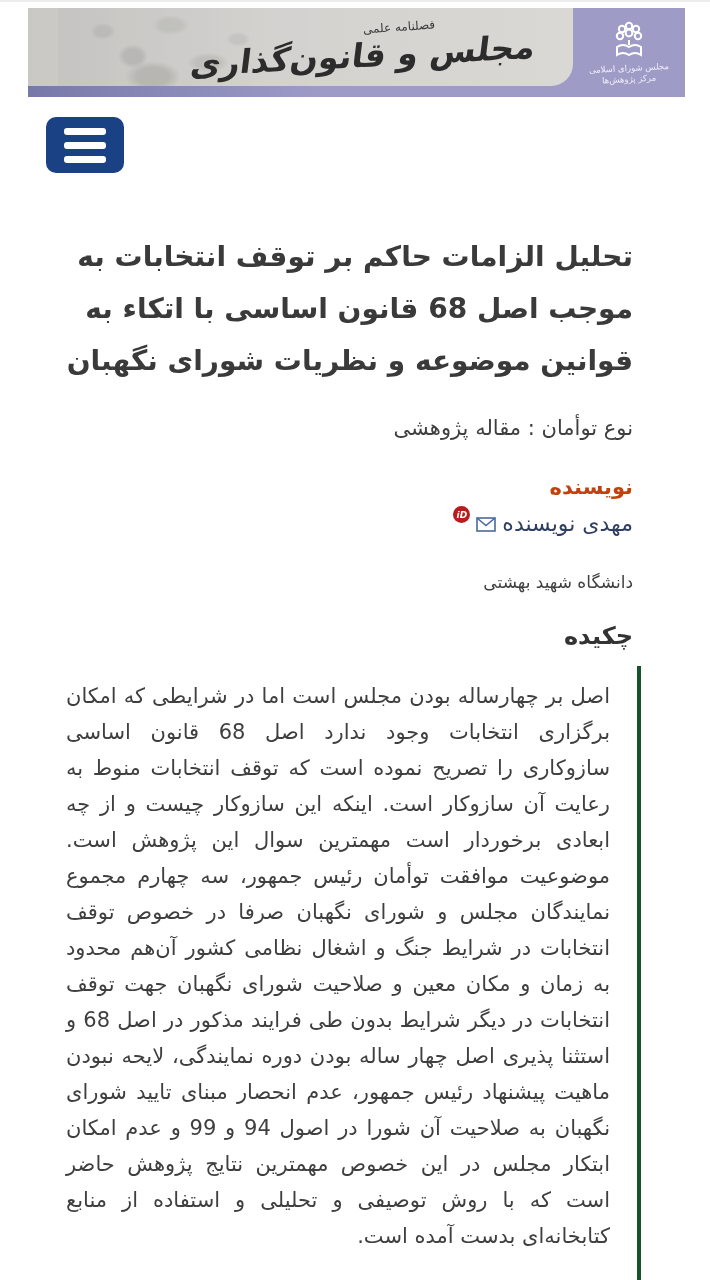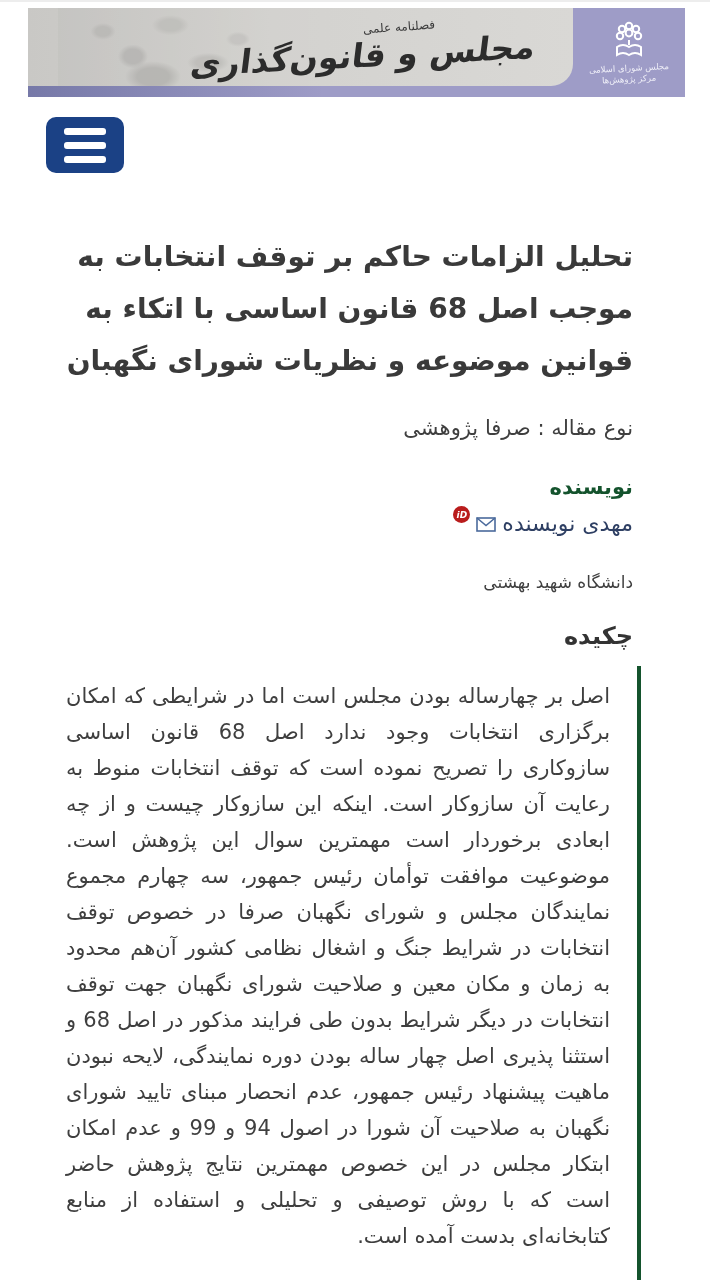"نوع مقاله : صرفا پژوهشی" div.article-type { text: مقاله : صرفا -> توأمان : مقاله }
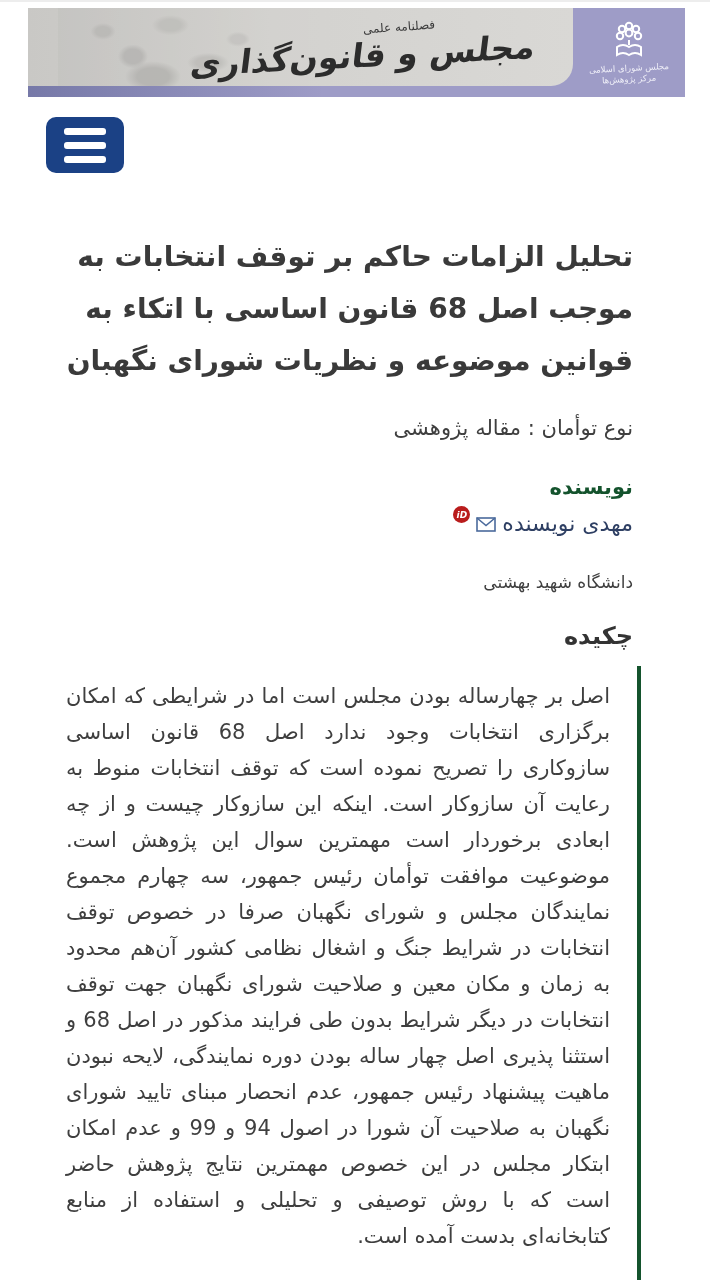"نویسنده" .authors-label { color: #14532d -> #c2410c }
